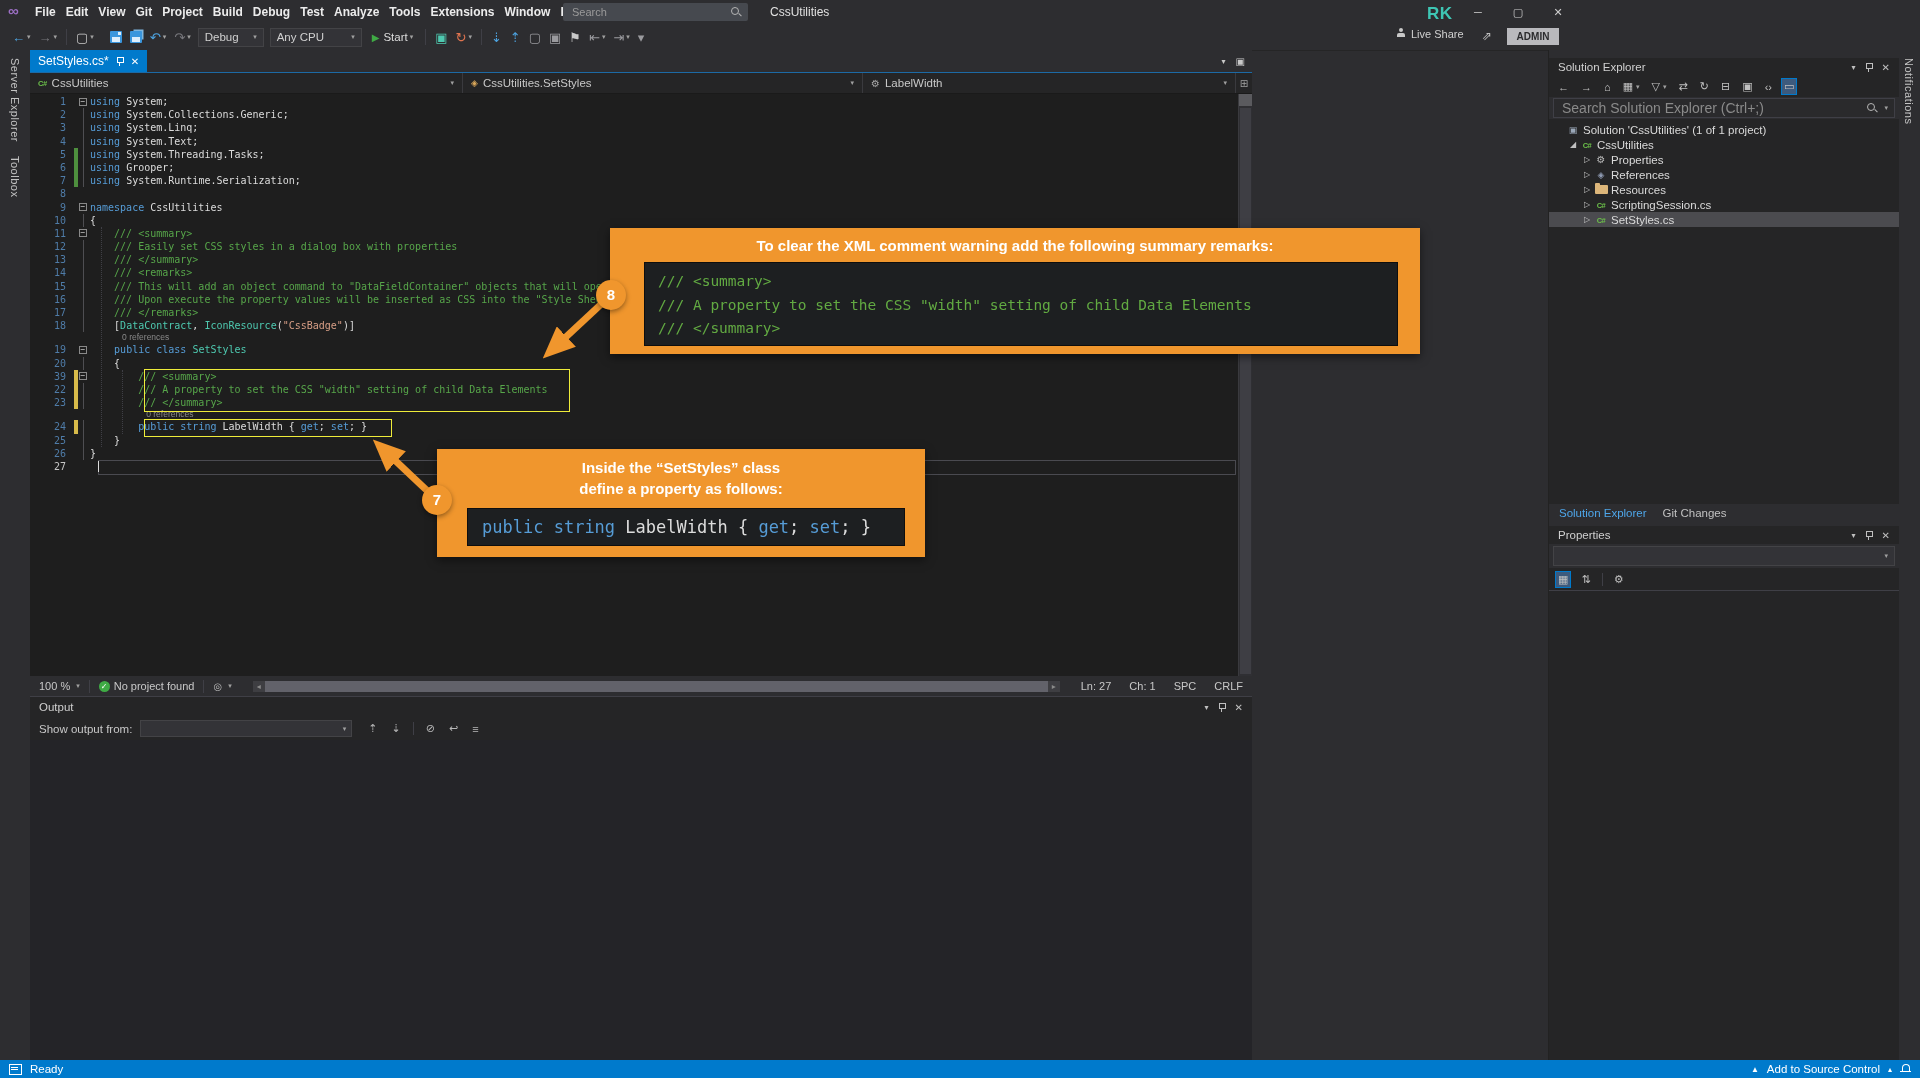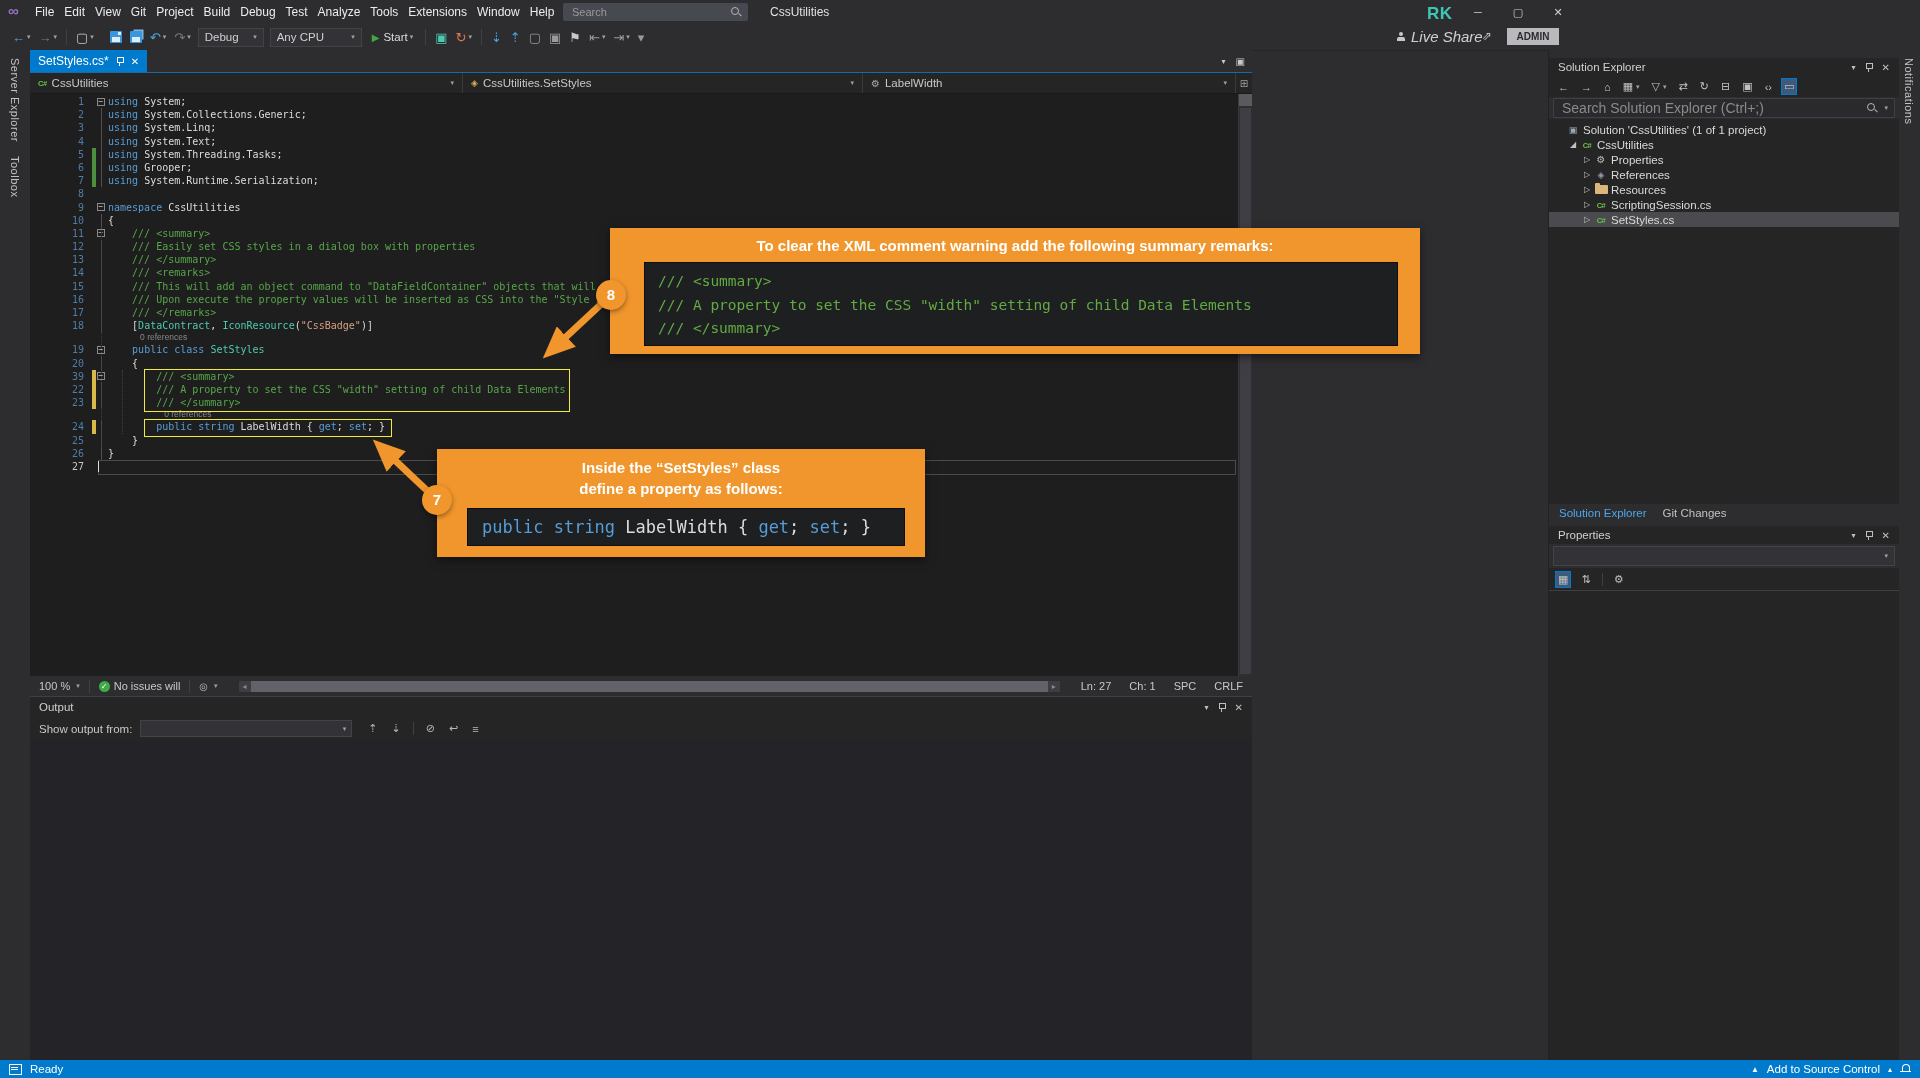"File" #menu-bar { font-weight: none -> bold }
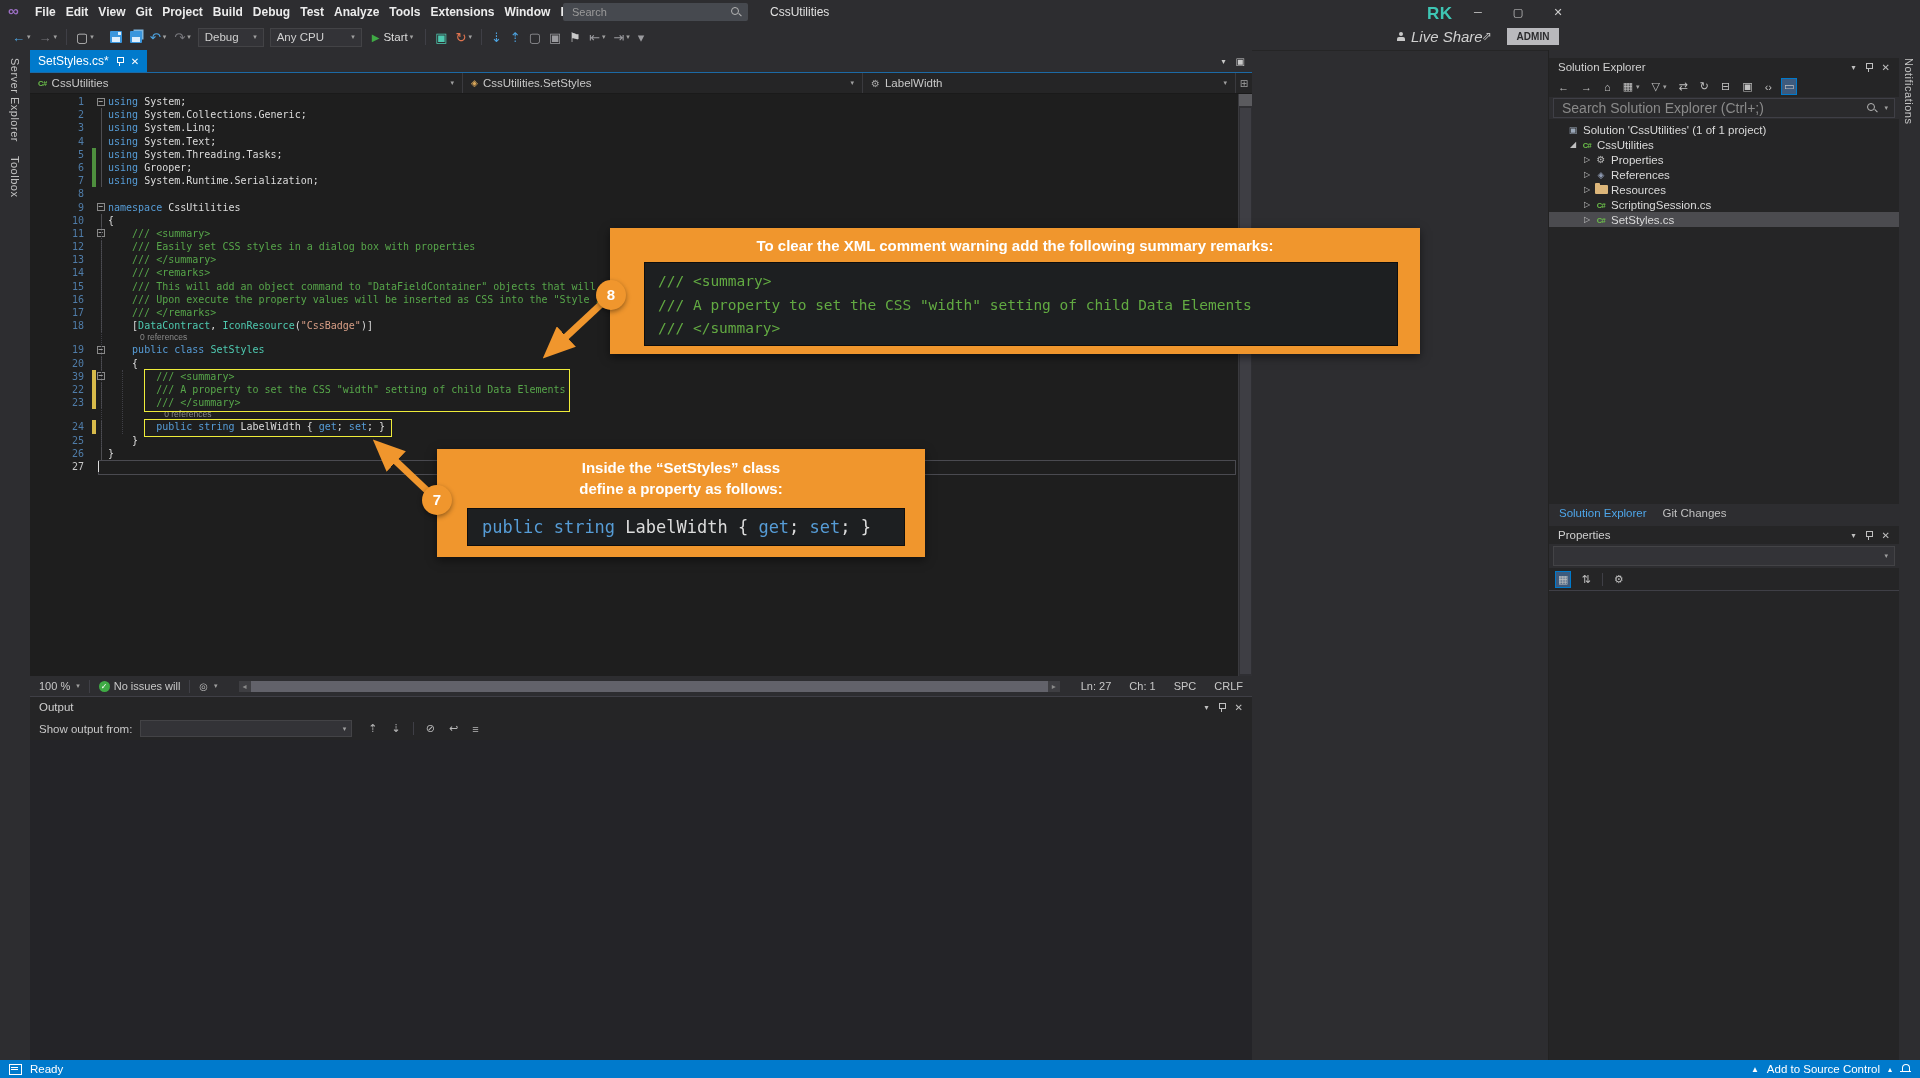"Live Share" .live-share { align-items: center -> flex-start; font-size: 15px -> 11px; font-style: italic -> none }
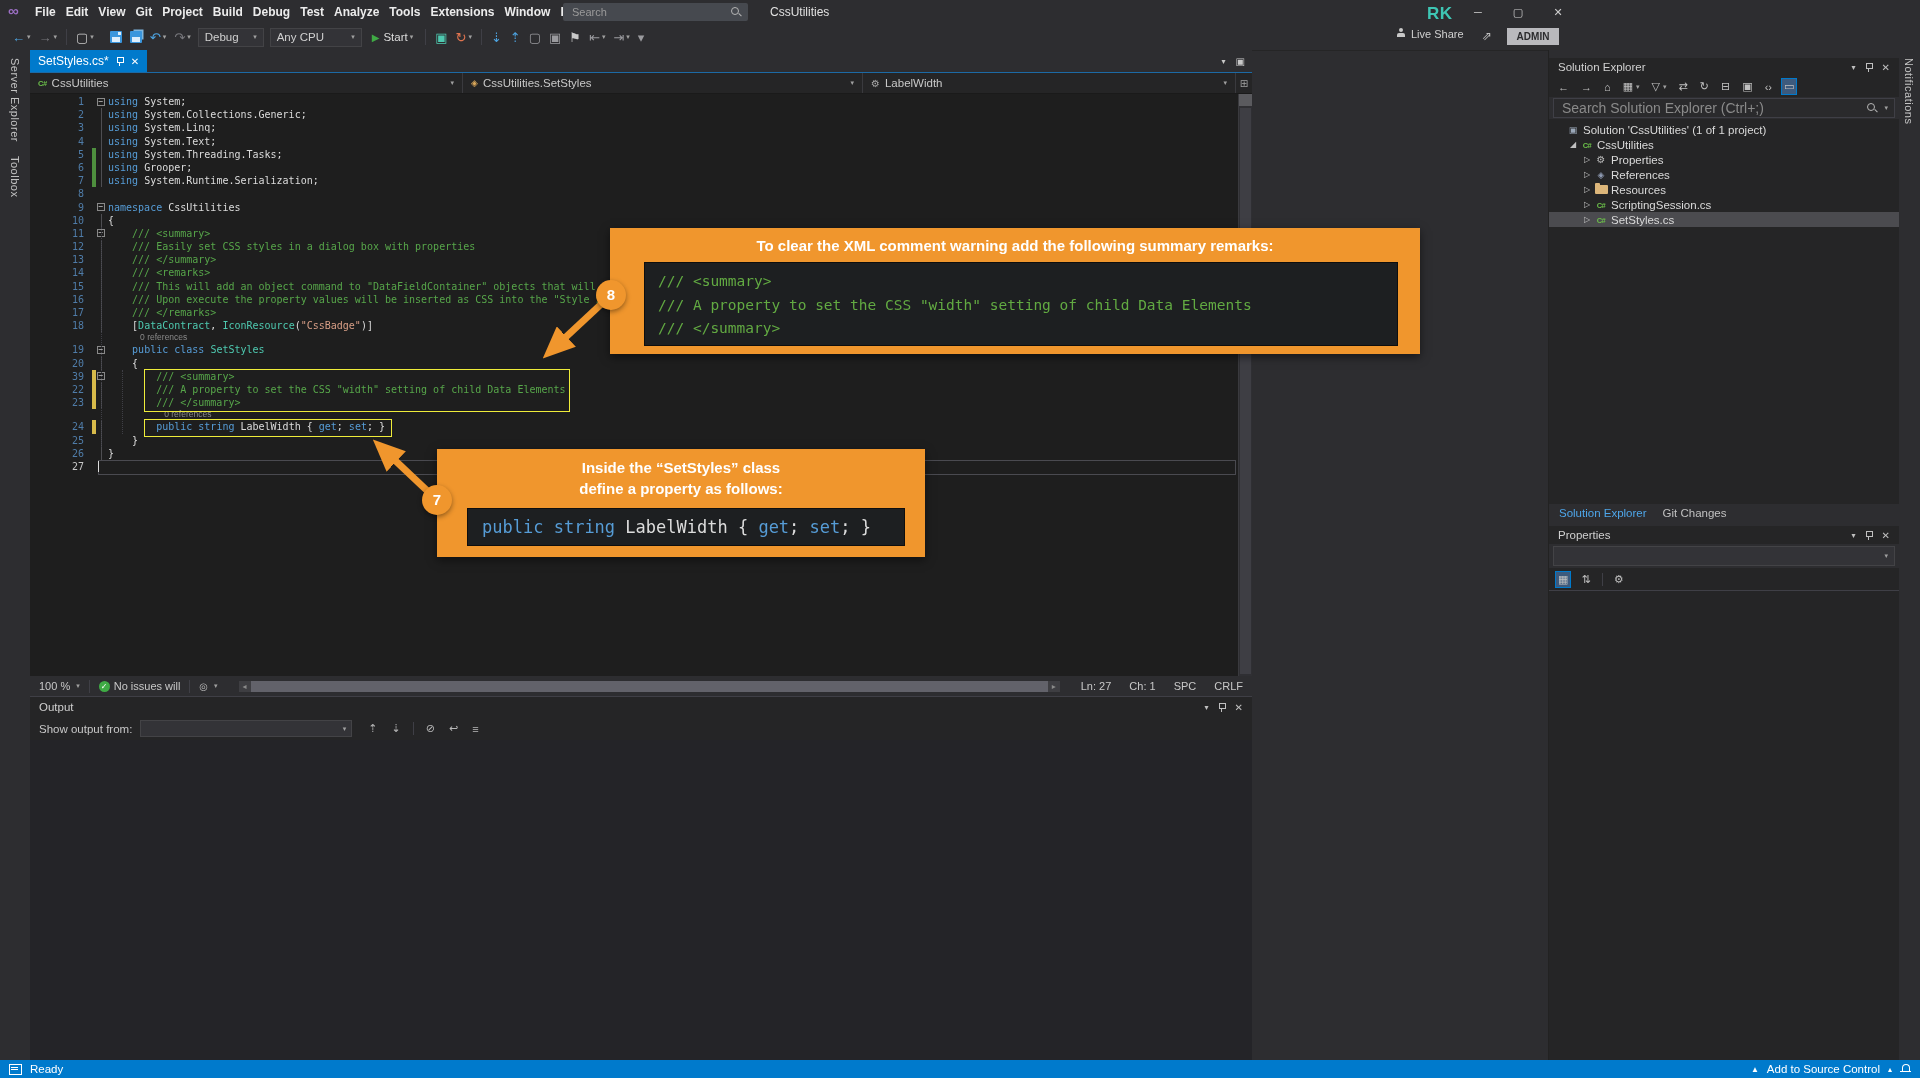"1 using System;" #code-lines { margin-left: 18px -> none }
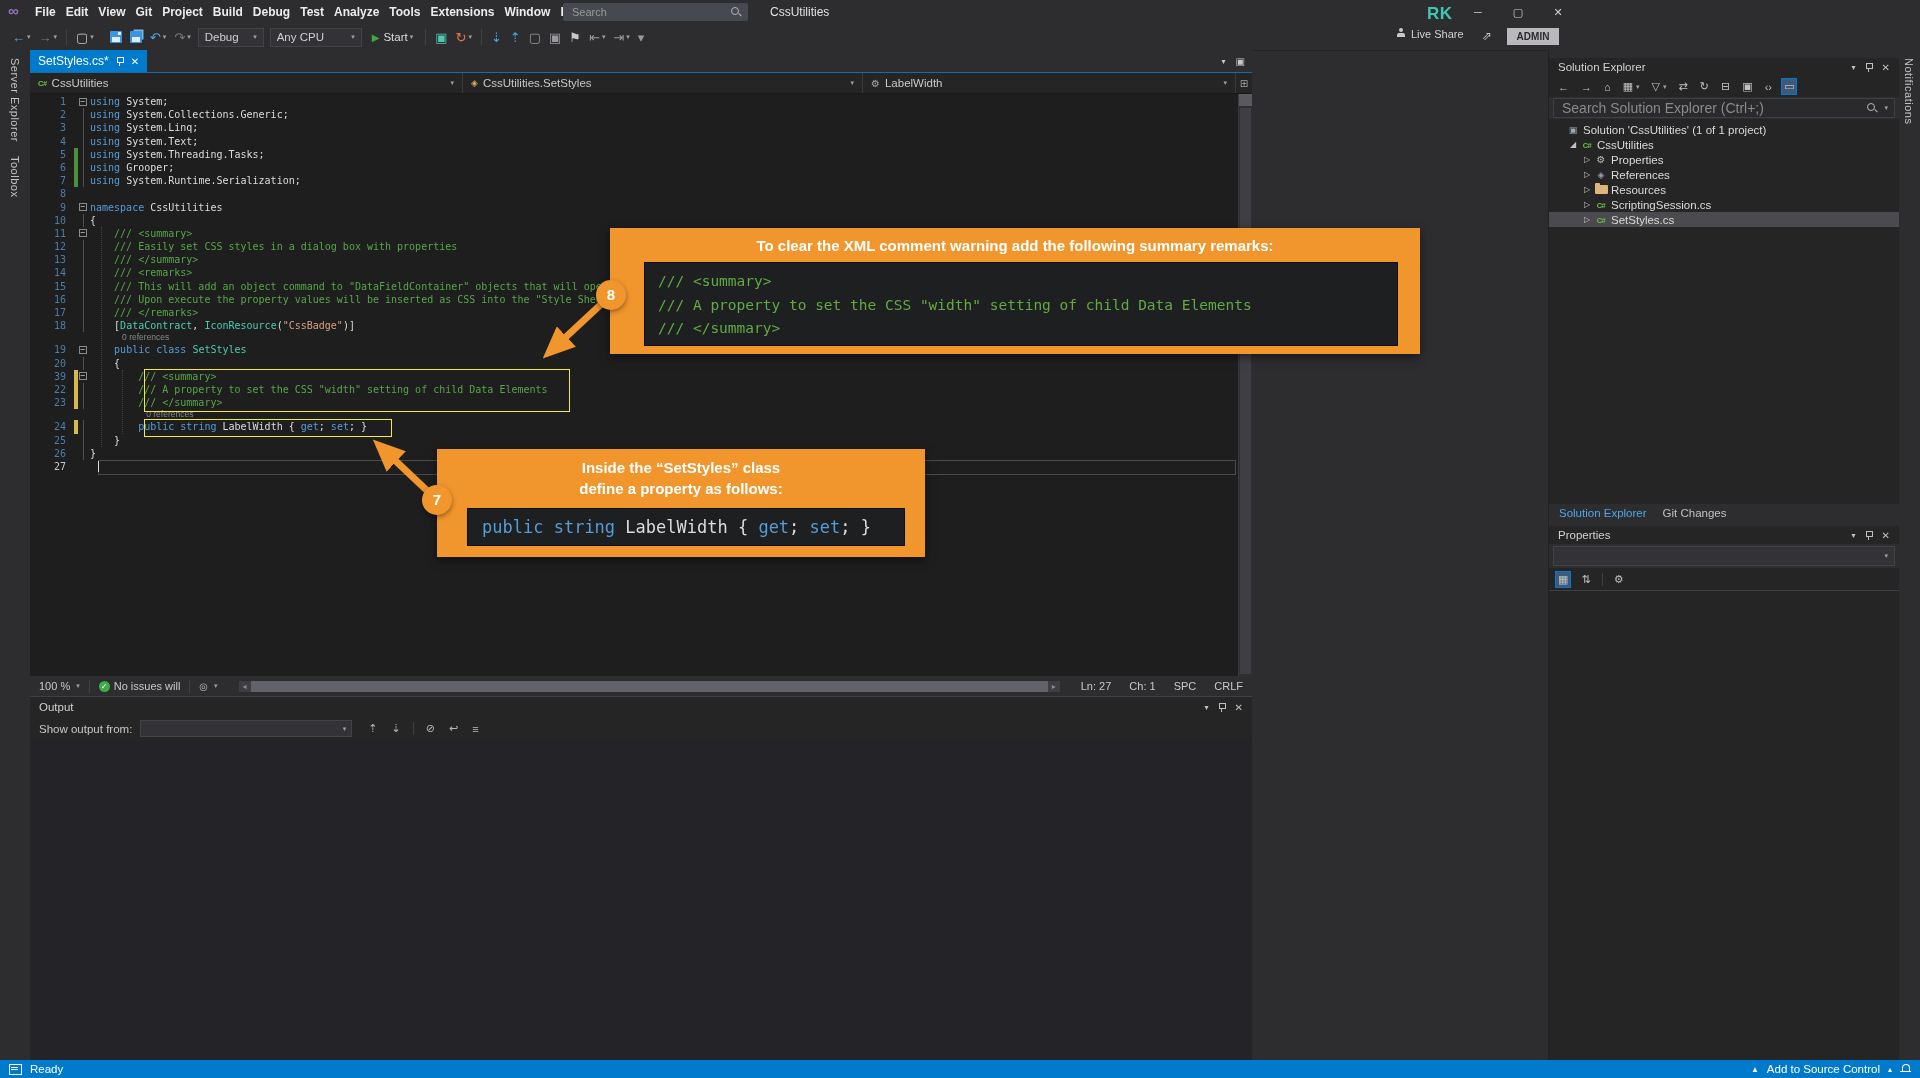"No issues will" span { text: issues will -> project found }
